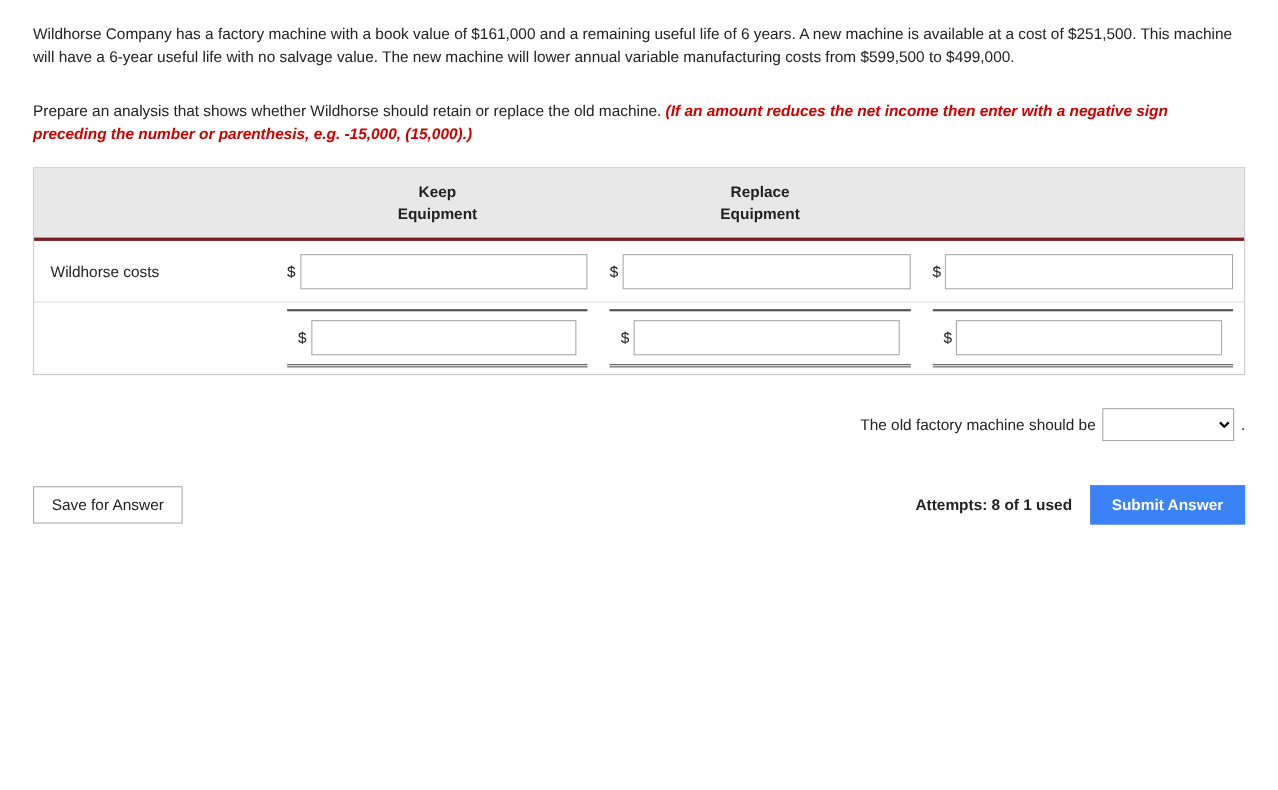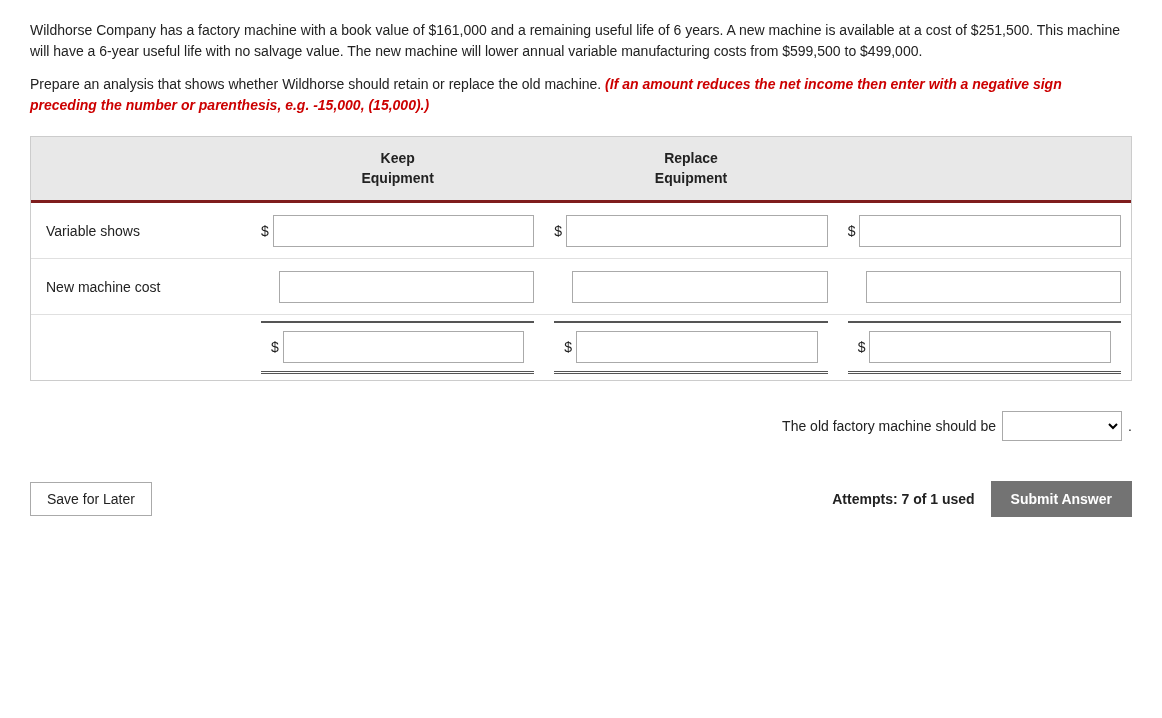"Wildhorse Company has a factory" .intro-text { margin-bottom: 12px -> 28px }
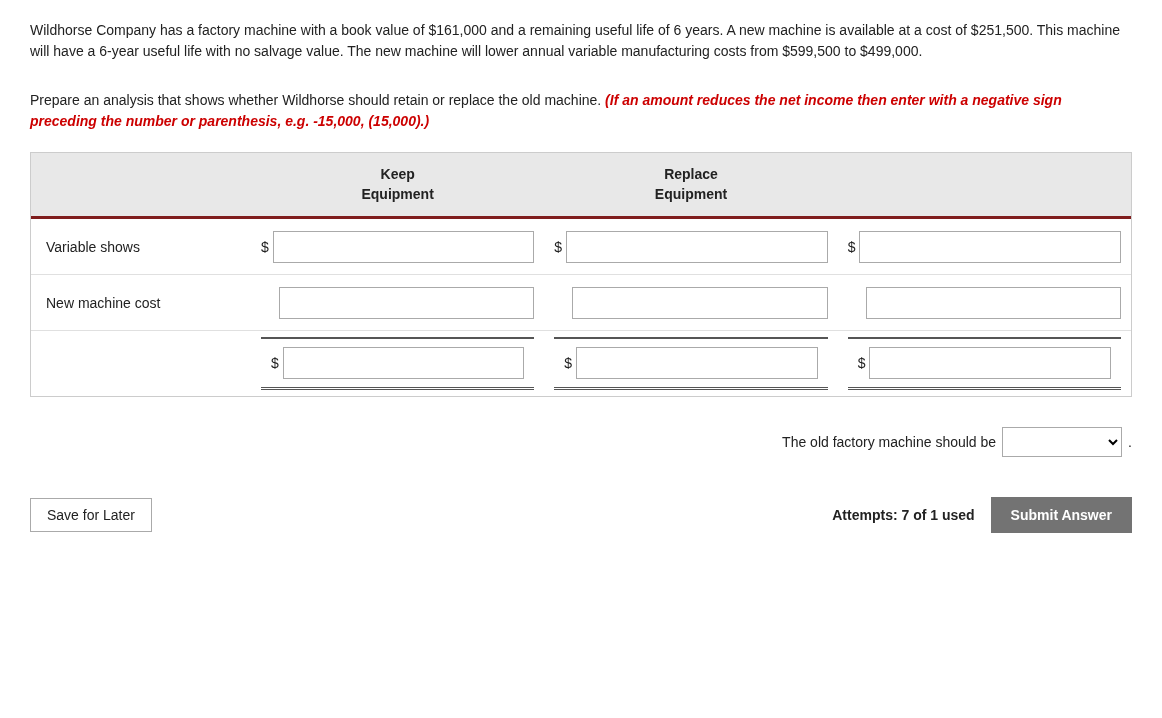"Variable shows" div.row-label { text: Variable shows -> Wildhorse costs }
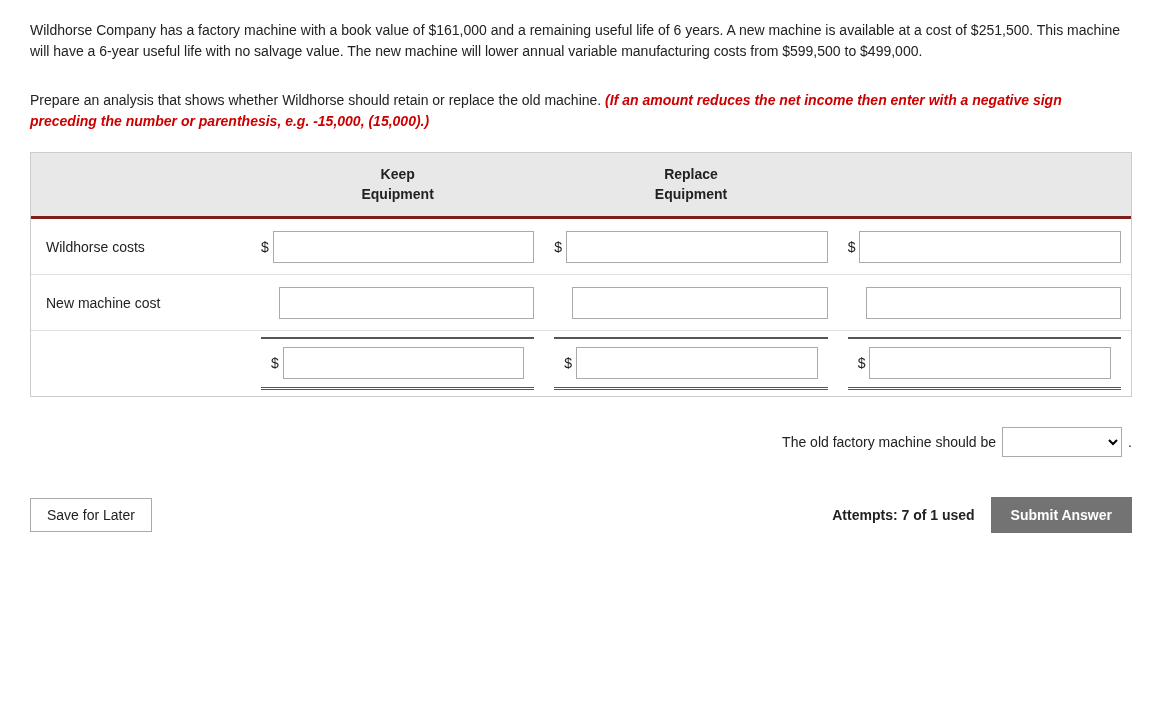"New machine cost" div.table-row { html: <div> <div>New machine cost</div> <div> <input> </div> <div> <input> </div> <div> <input> </div> </div> -> none }
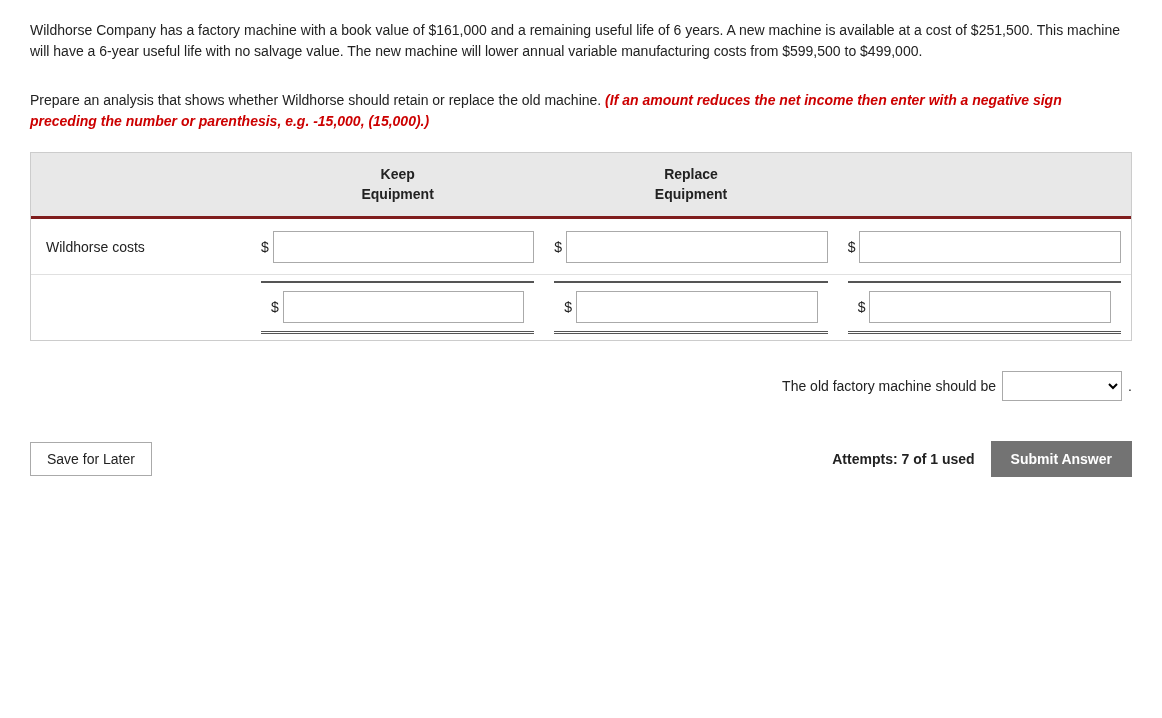"Save for Later" button.save-later-btn { text: Later -> Answer }
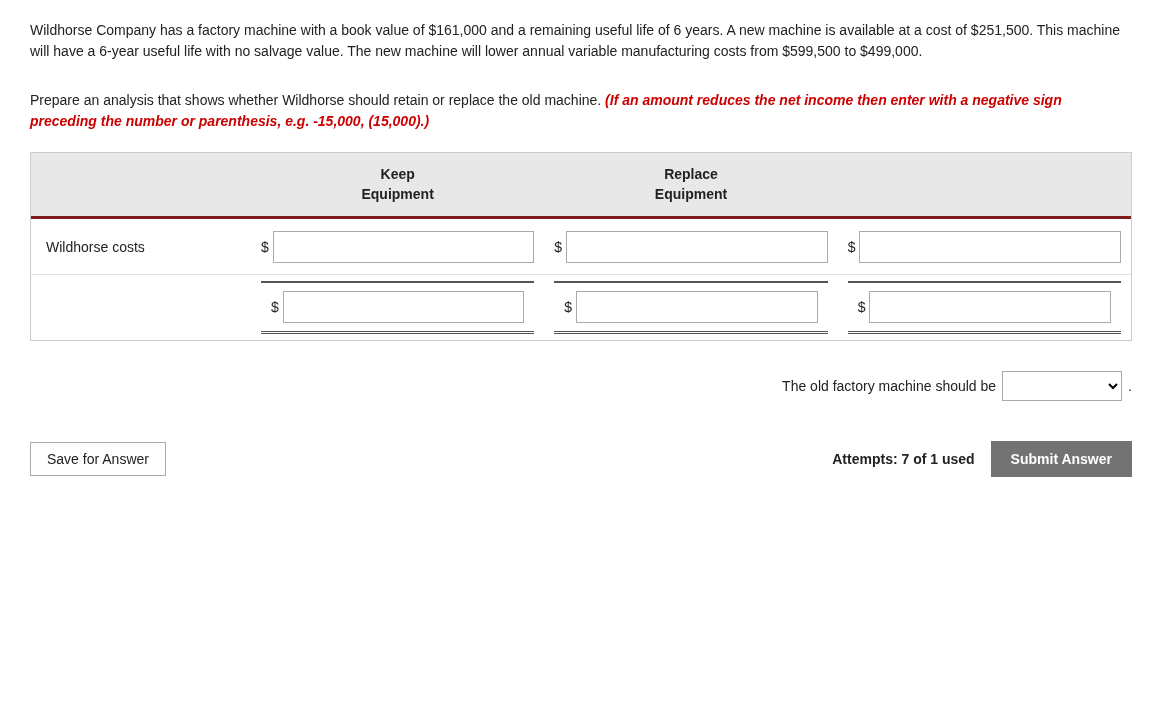"Attempts: 7 of 1 used" span.attempts-text { text: 7 -> 8 }
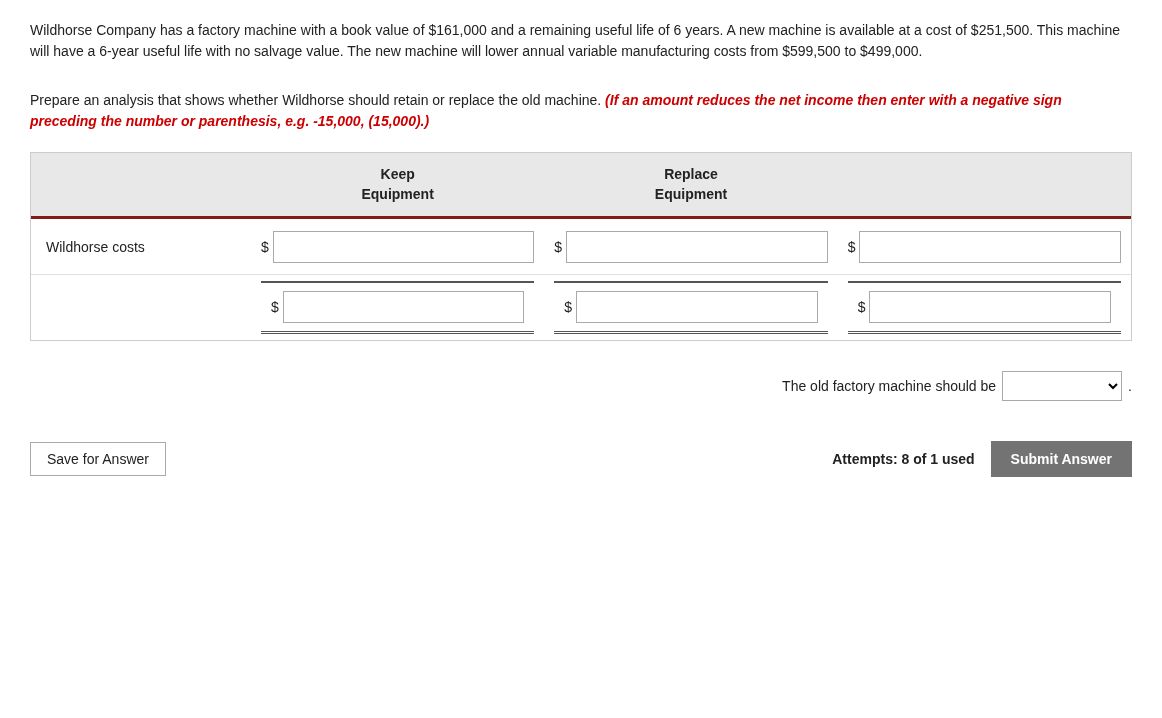"Submit Answer" .submit-btn { background: #737373 -> #3b82f6 }
